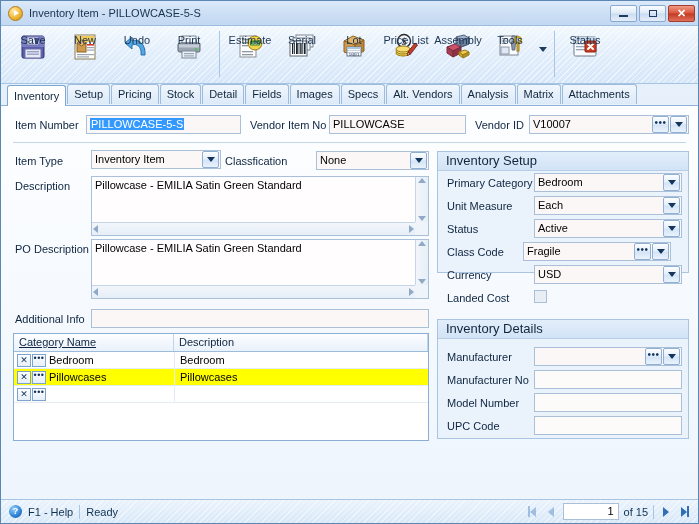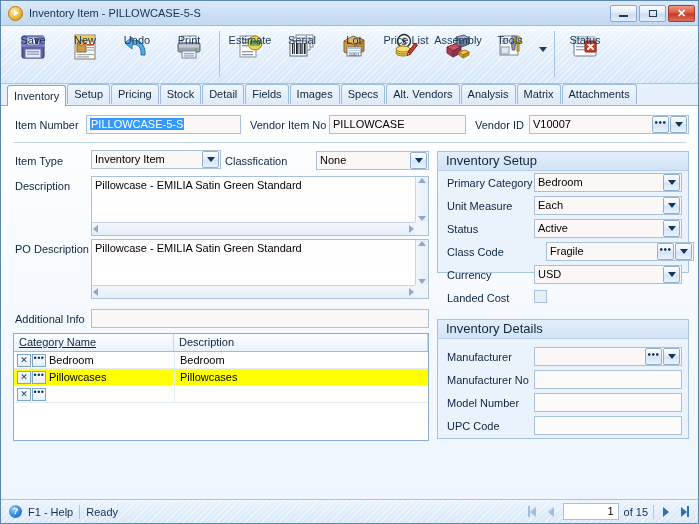"Fragile" div.combo { left: 108px -> 85px }
